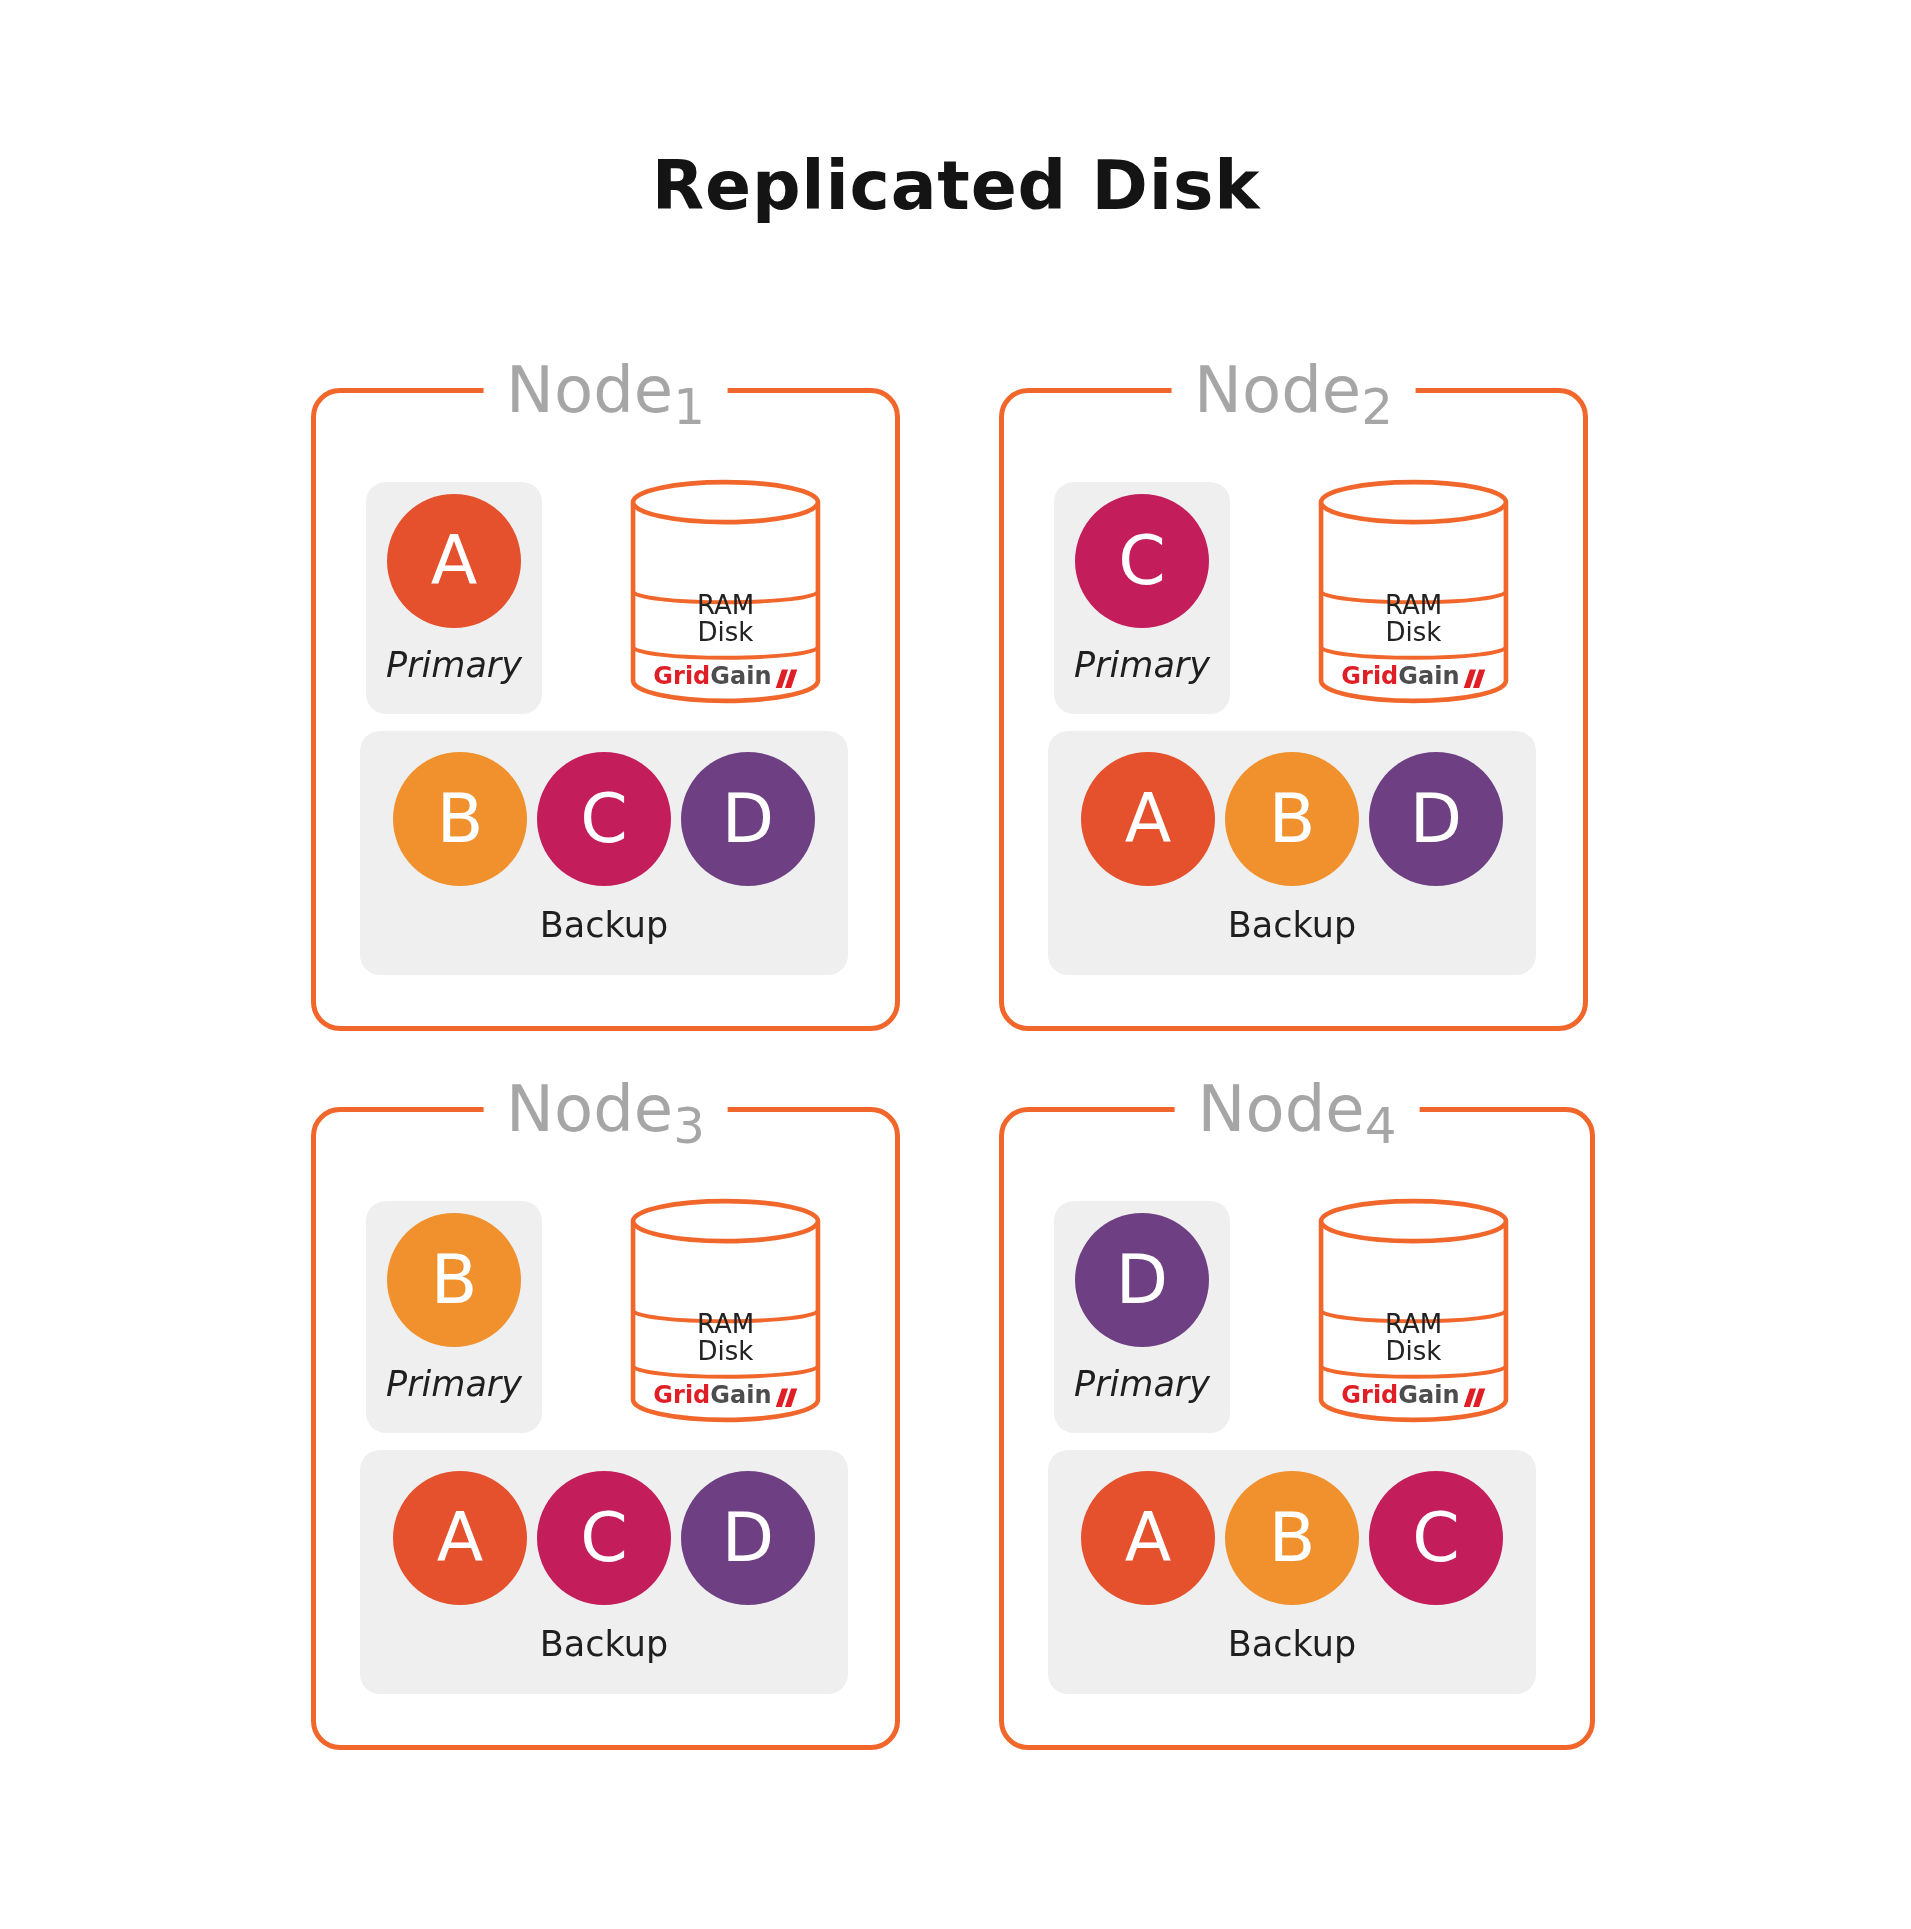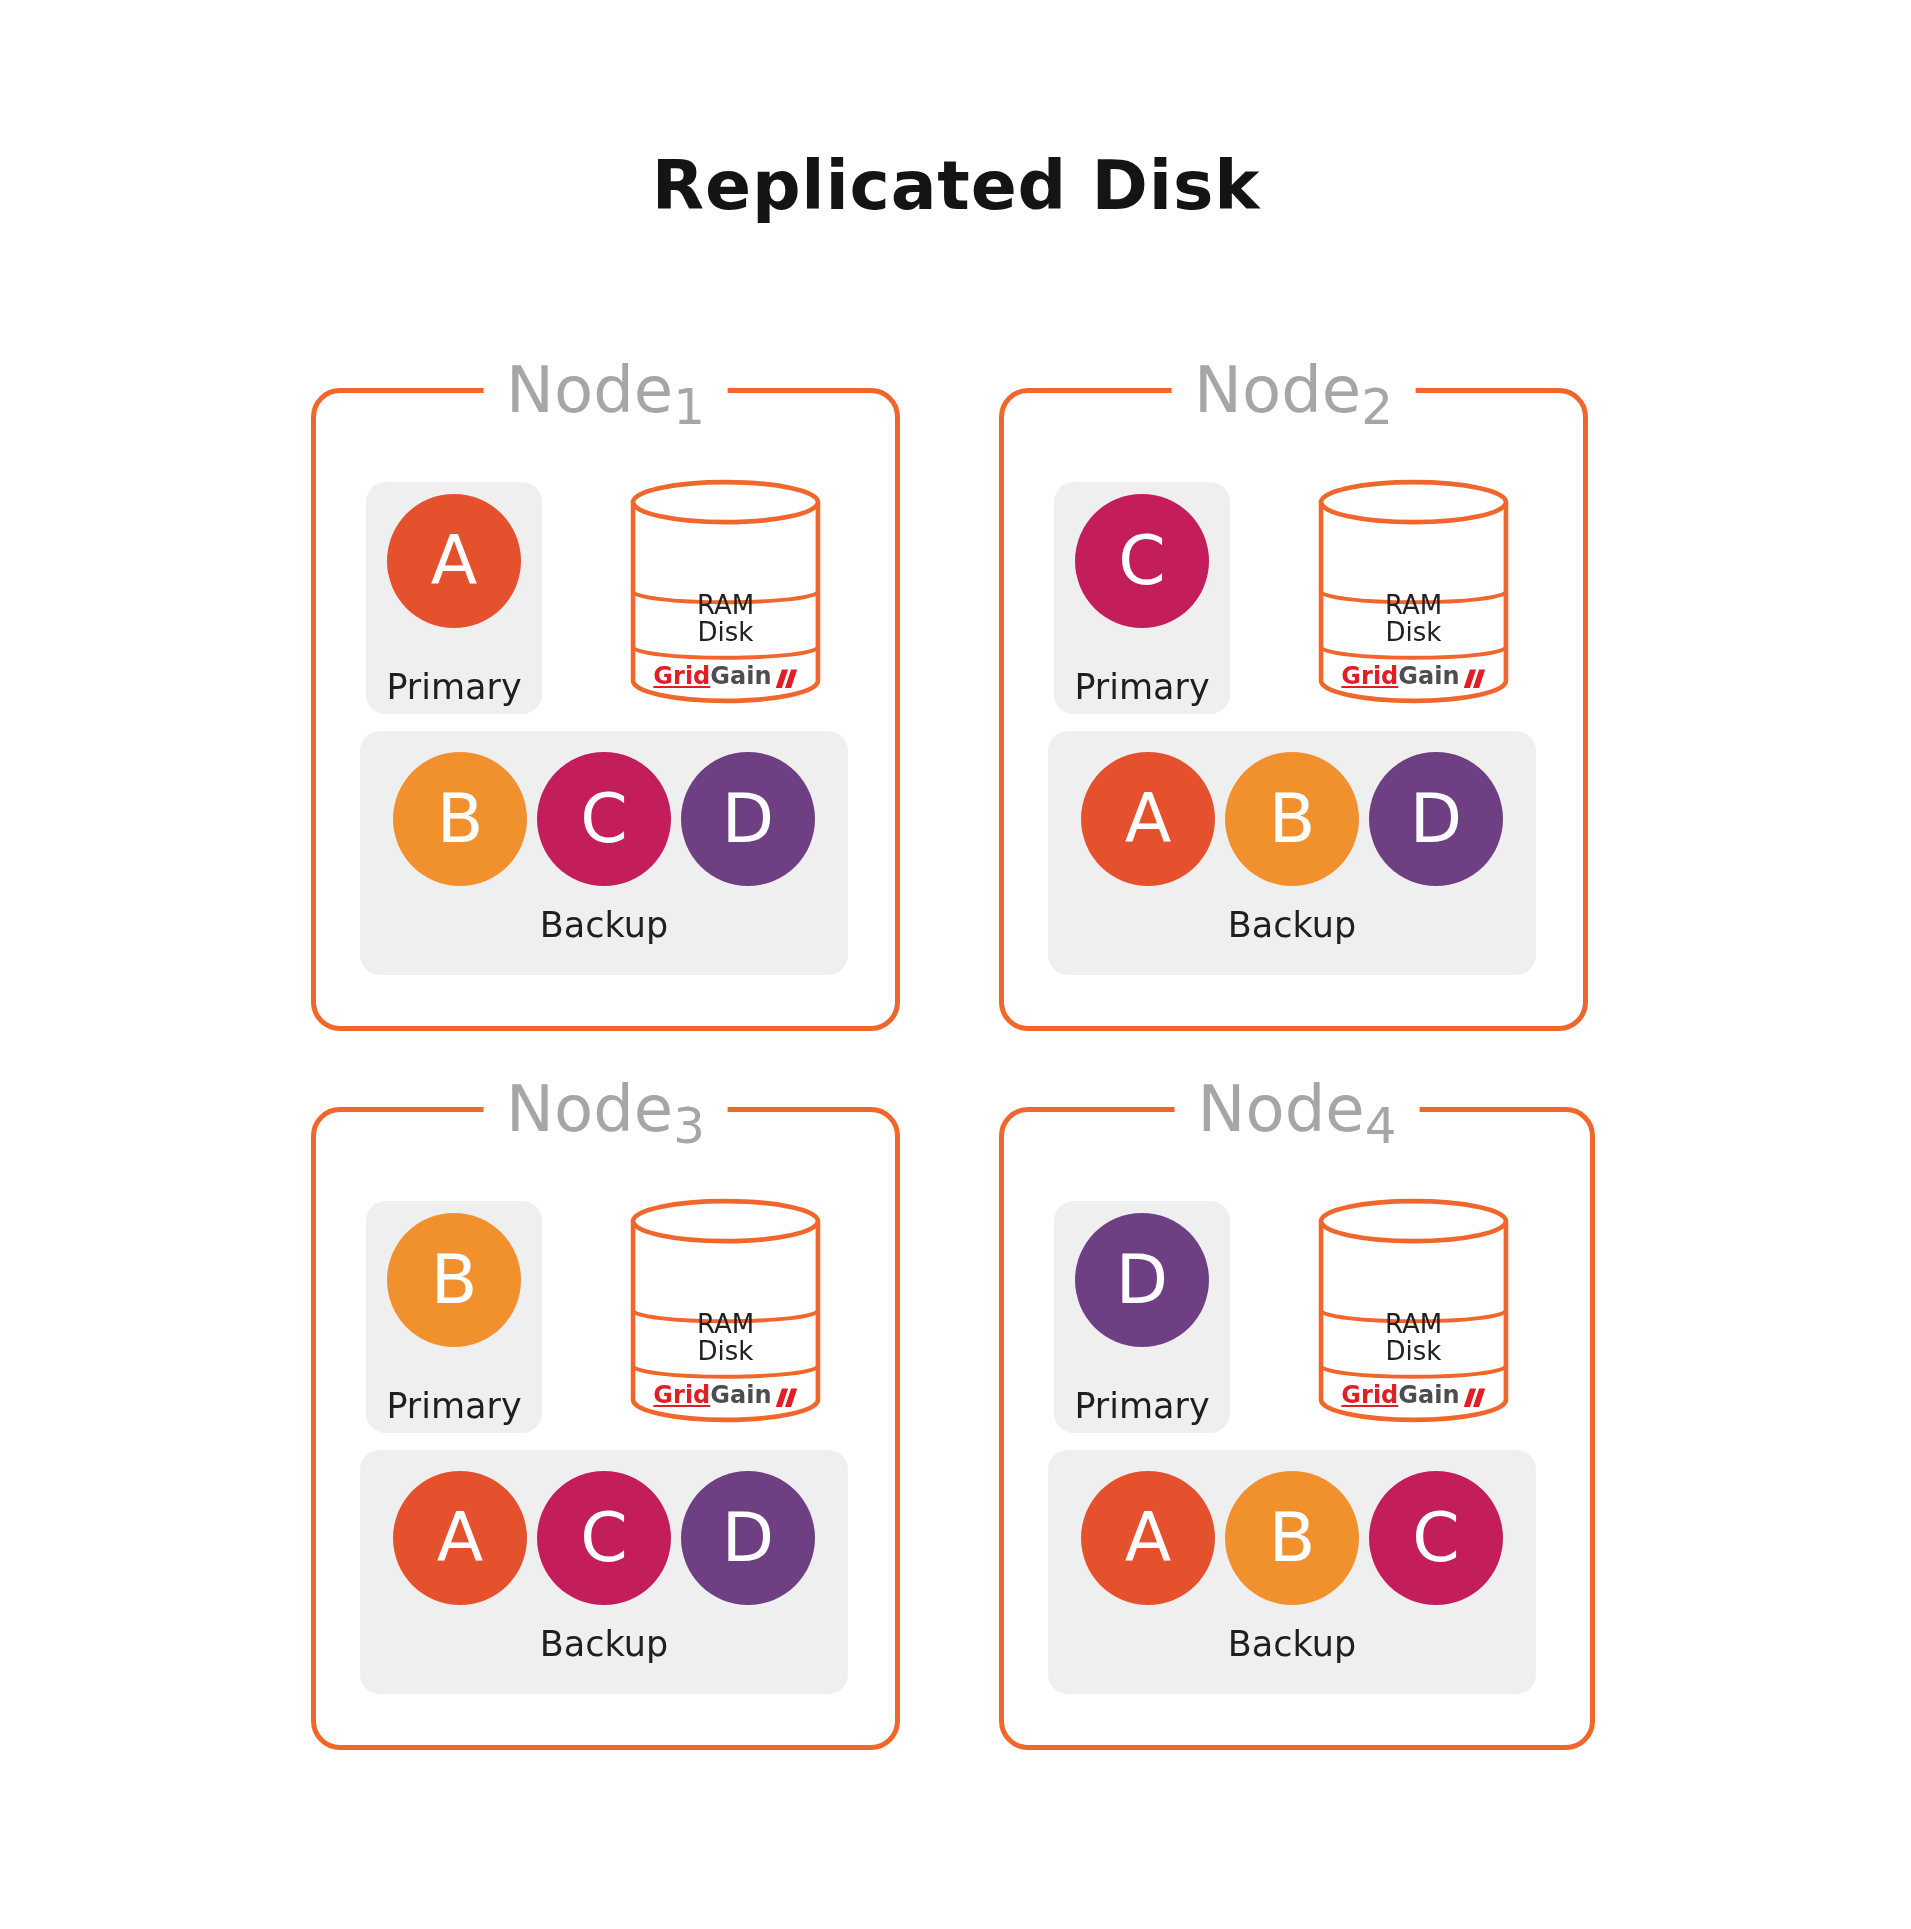"Primary" .primary-box .panel-label { bottom: 7px -> 29px; font-style: none -> italic }
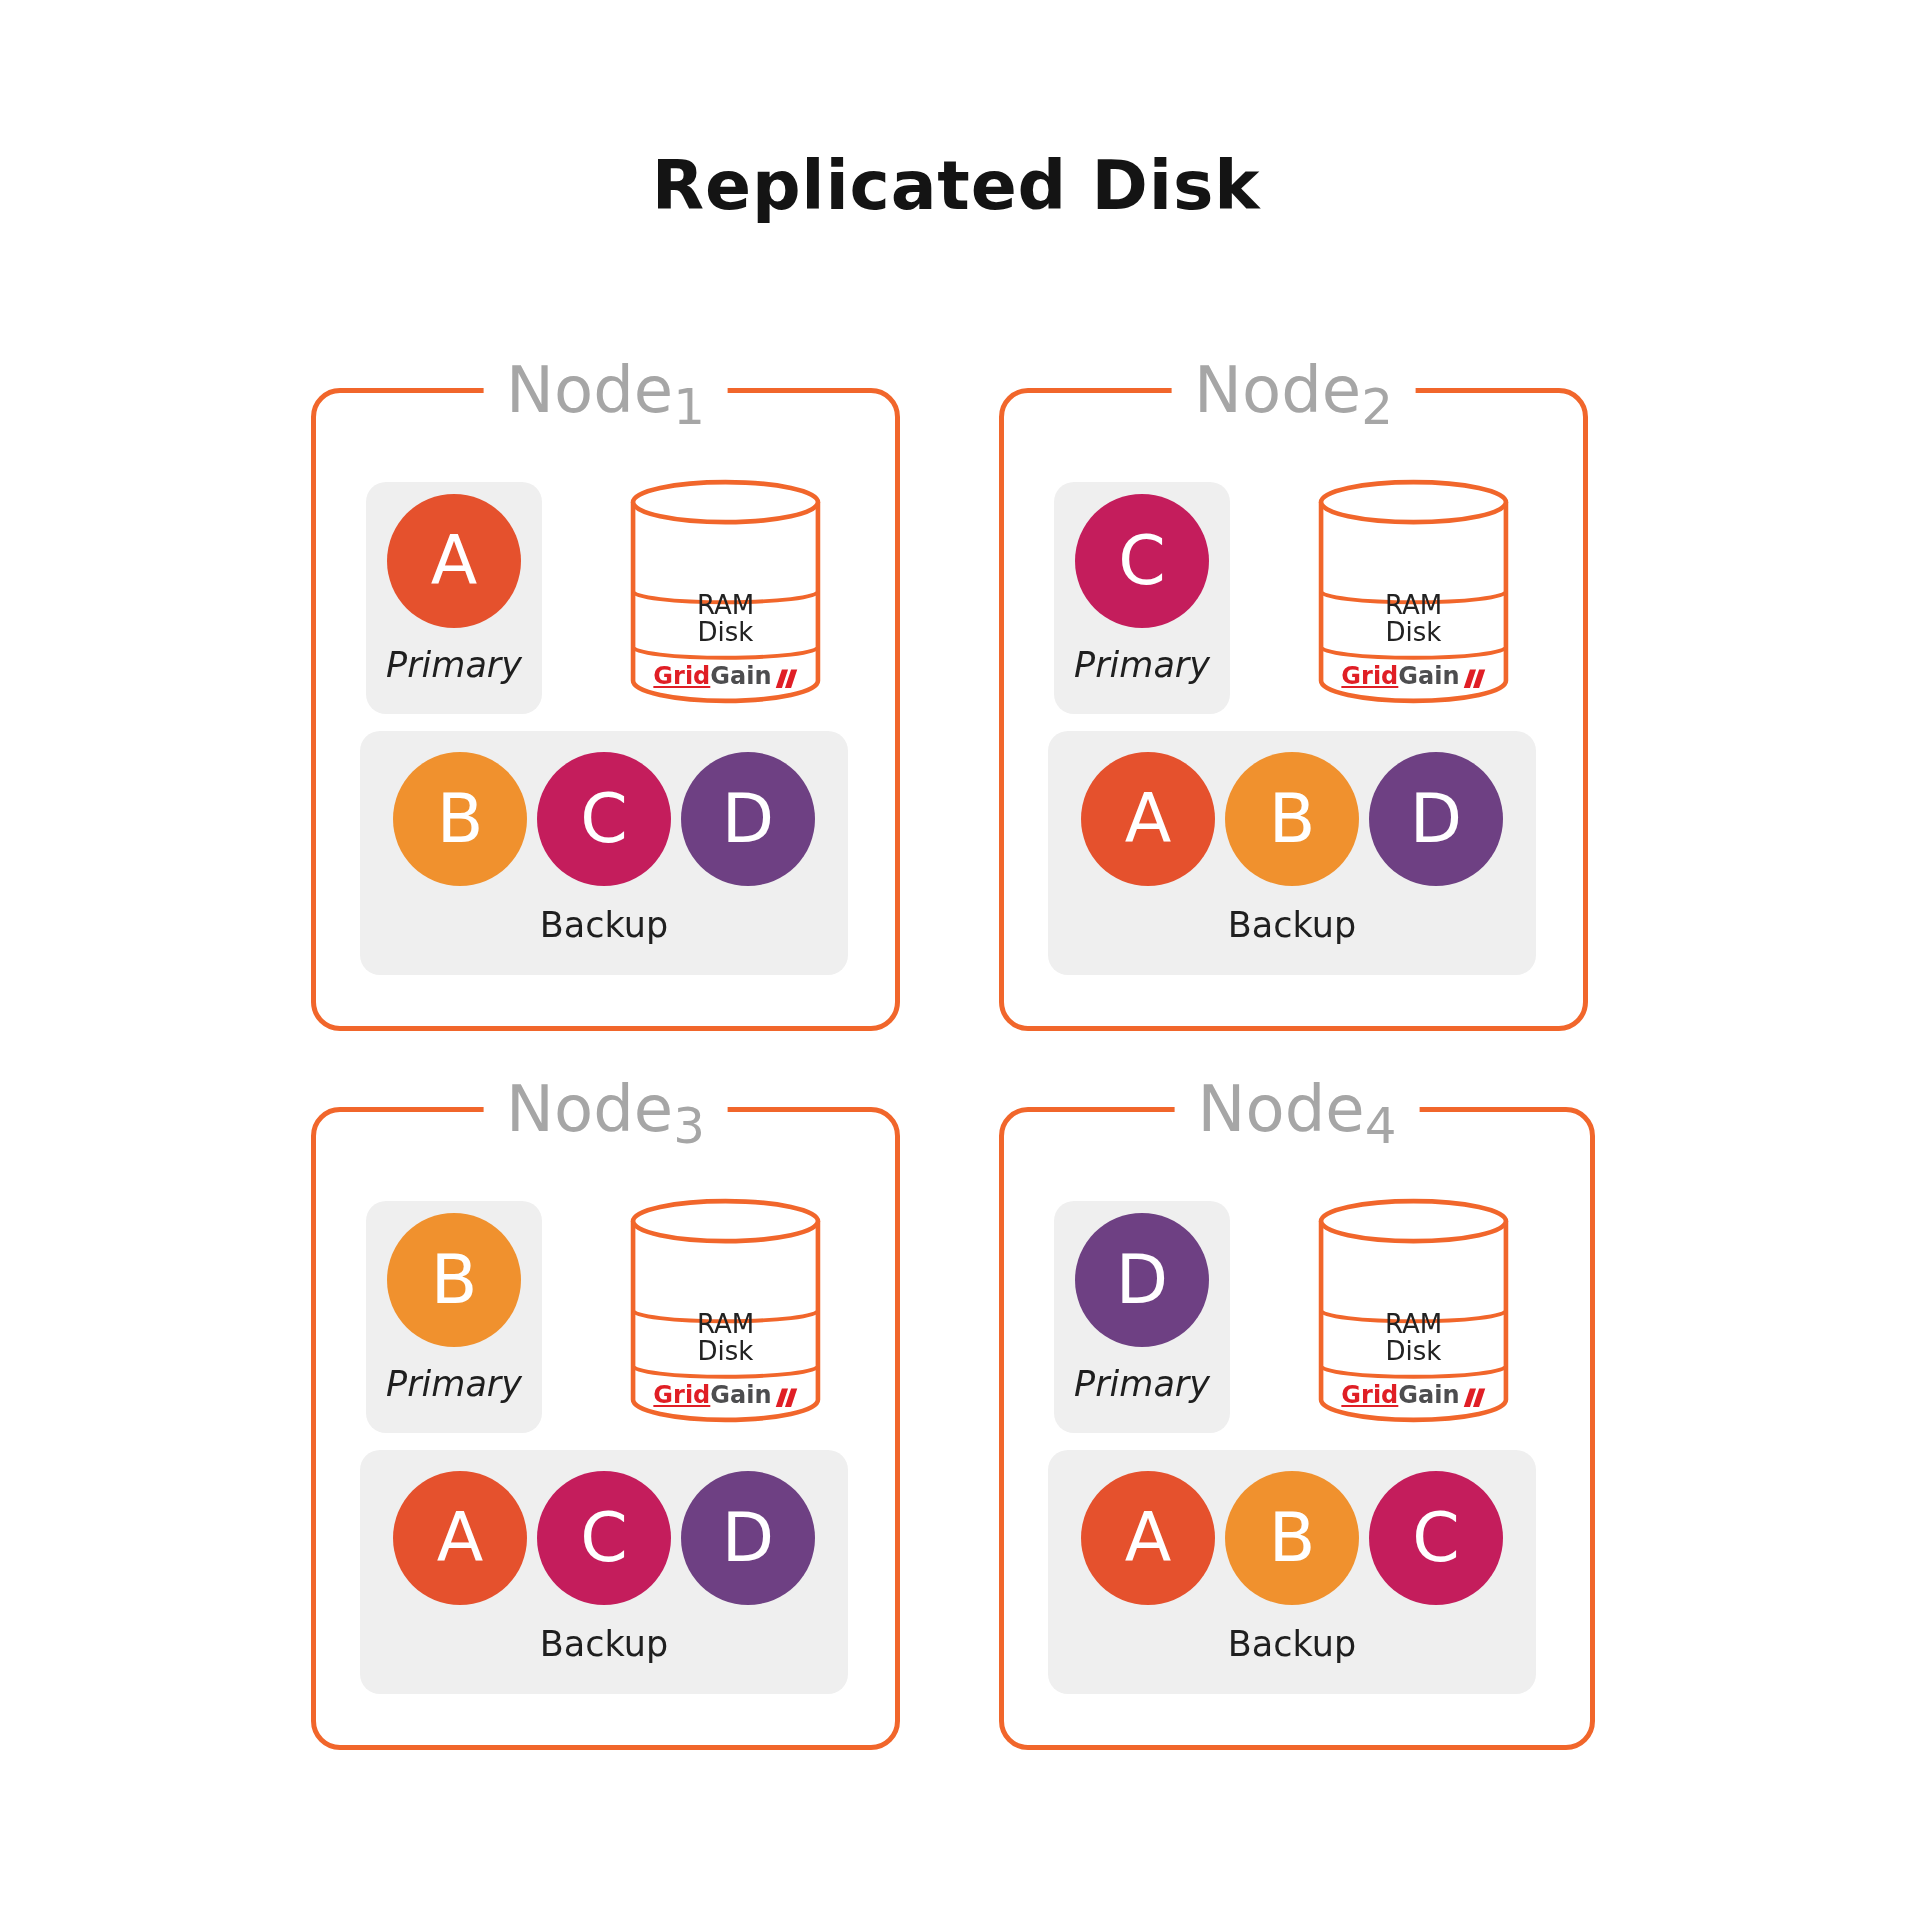"Grid" .cyl-logo .lg-red { text-decoration: underline -> none }
